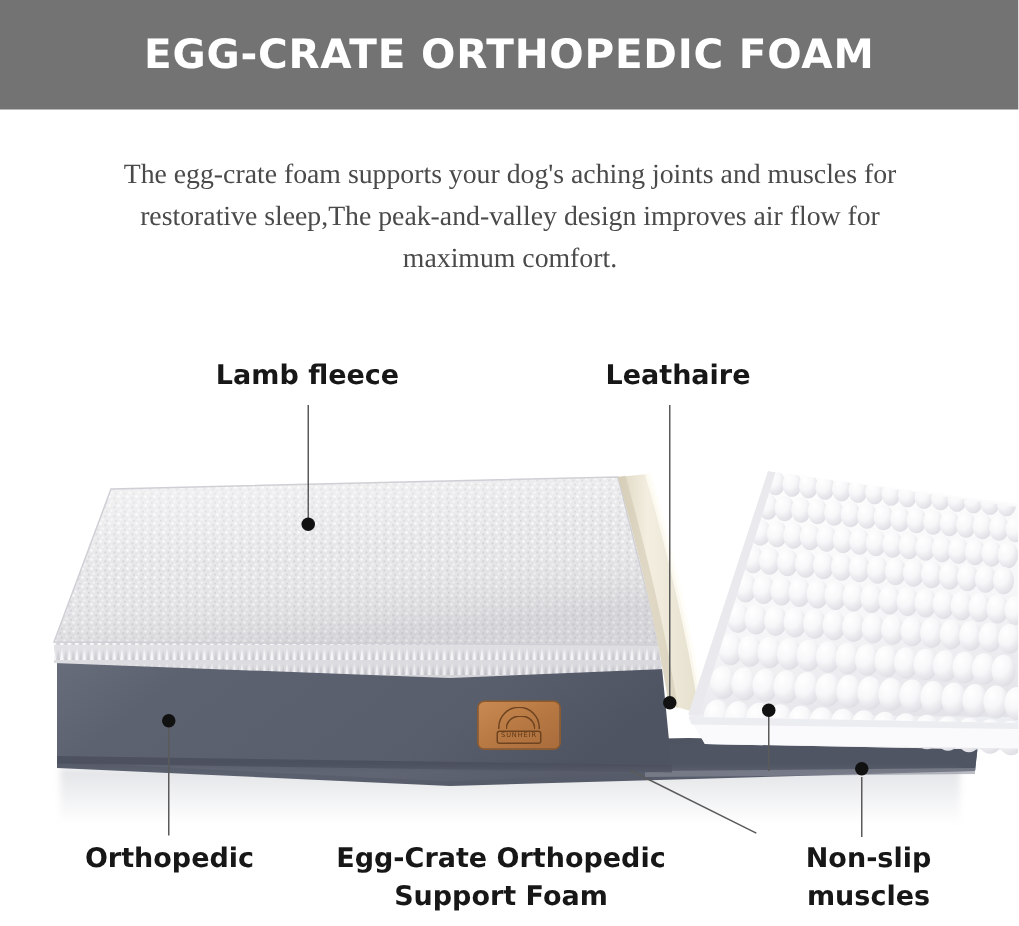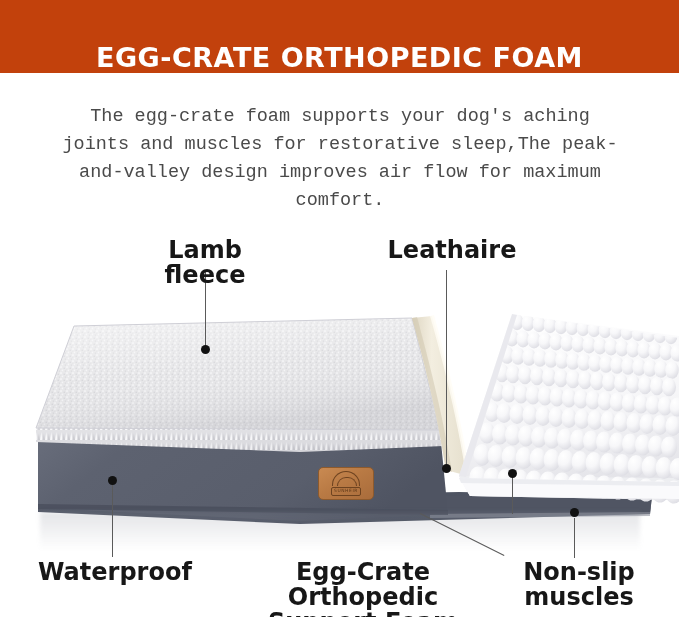"EGG-CRATE ORTHOPEDIC FOAM" .banner { align-items: flex-end -> center; background: #c2410c -> #737373 }
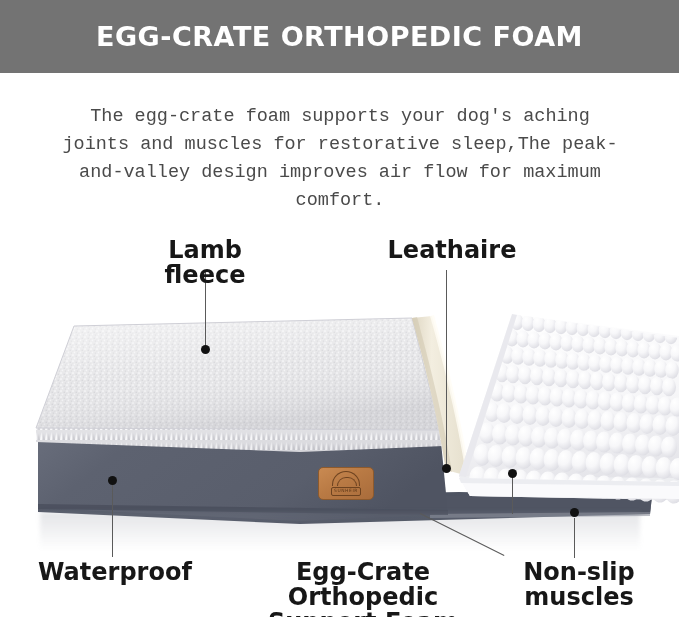"The egg-crate foam supports your" .description { font-family: Liberation Mono, monospace -> Liberation Serif, serif }
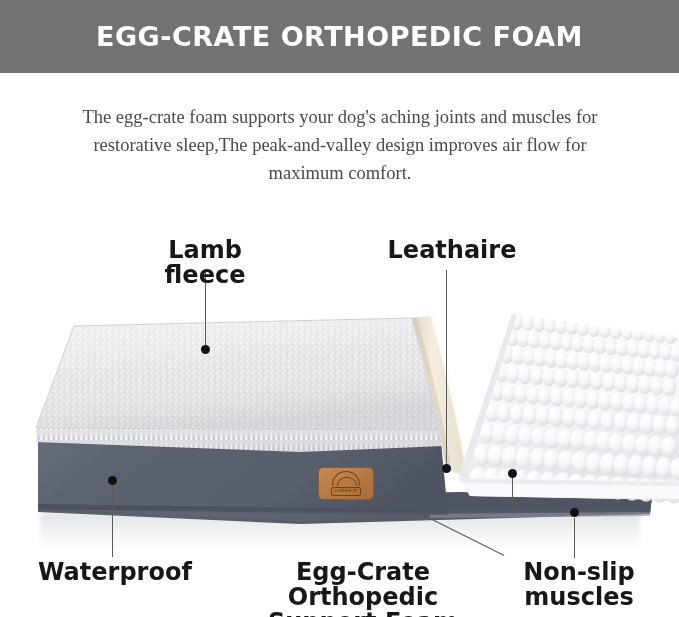"Lamb fleece" .label { font-size: 24px -> 18px }
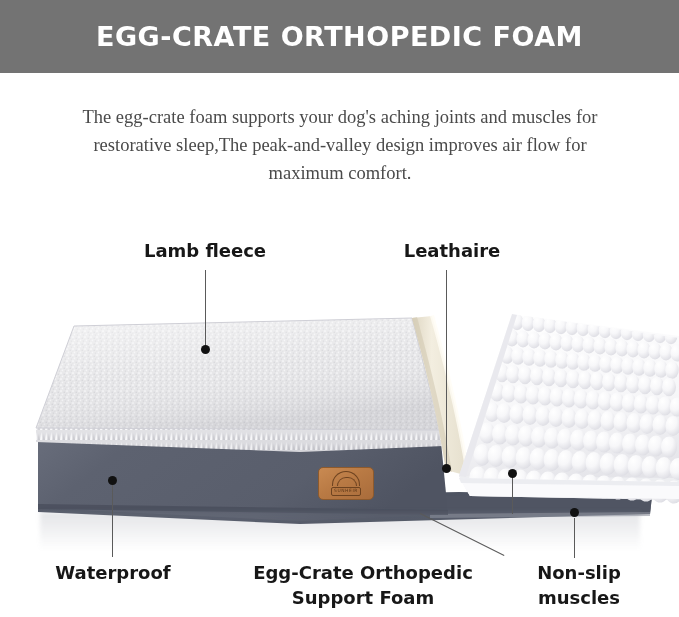"Waterproof" div.label { text: Waterproof -> Orthopedic }
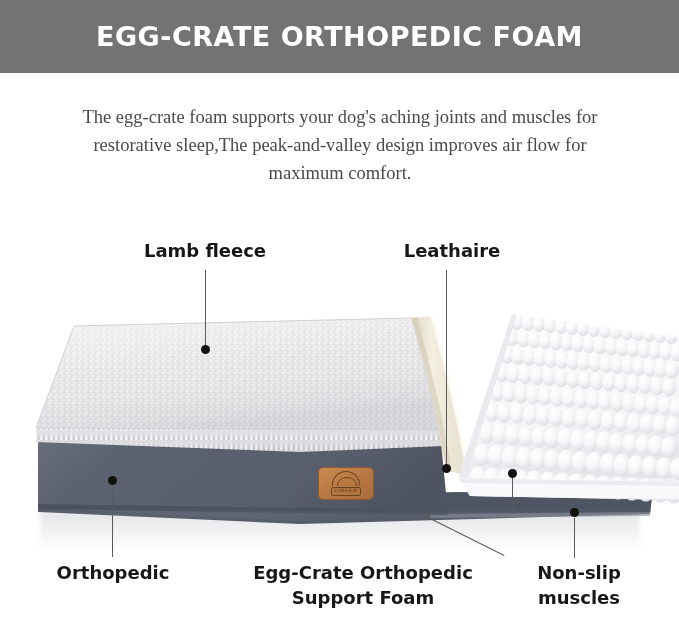"Egg-Crate Orthopedic" #label-egg-crate { left: 223px -> 194px }
